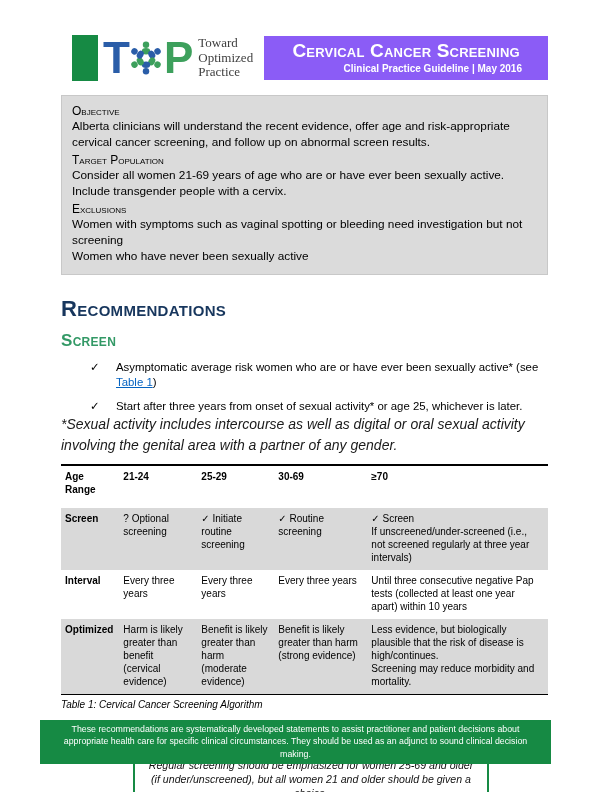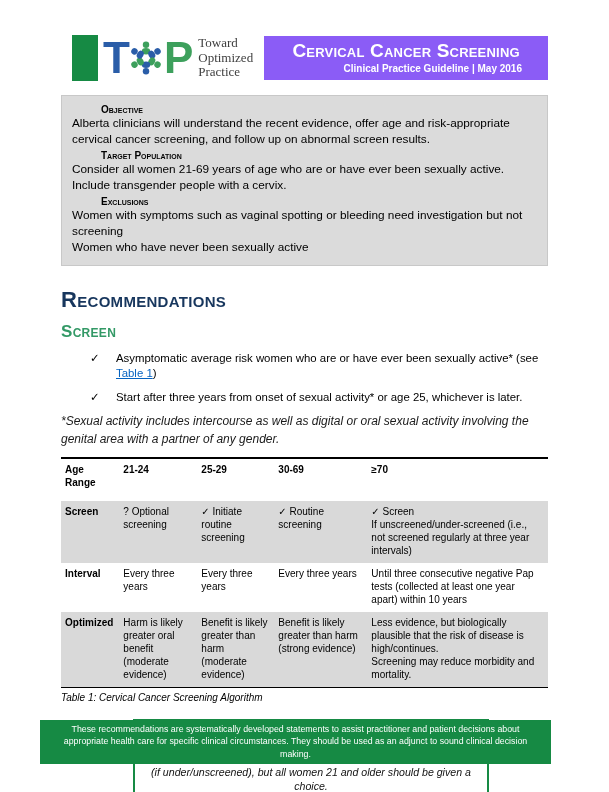"Objective" .sc-head { font-size: 10px -> 12px; font-weight: bold -> normal; margin-left: 29px -> none }
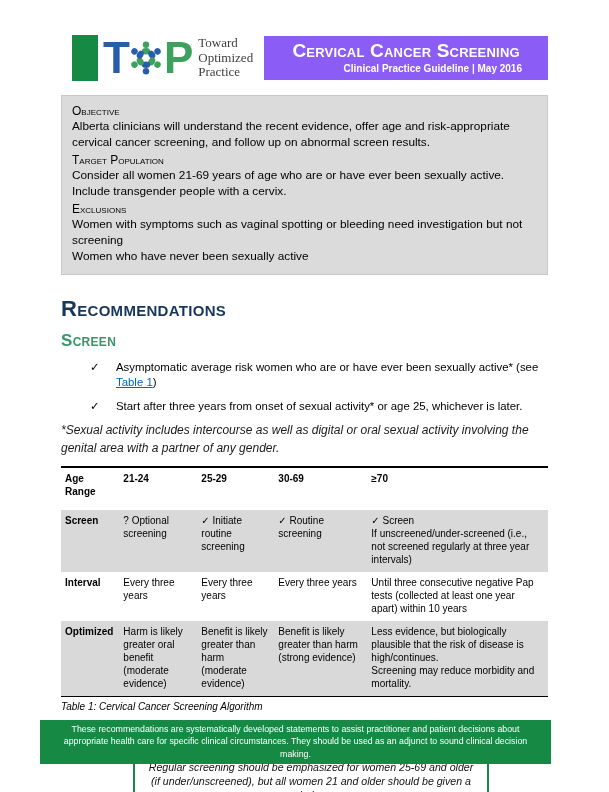"*Sexual activity includes intercourse as" .footnote { font-size: 12px -> 14px; margin-top: 9px -> 1px }
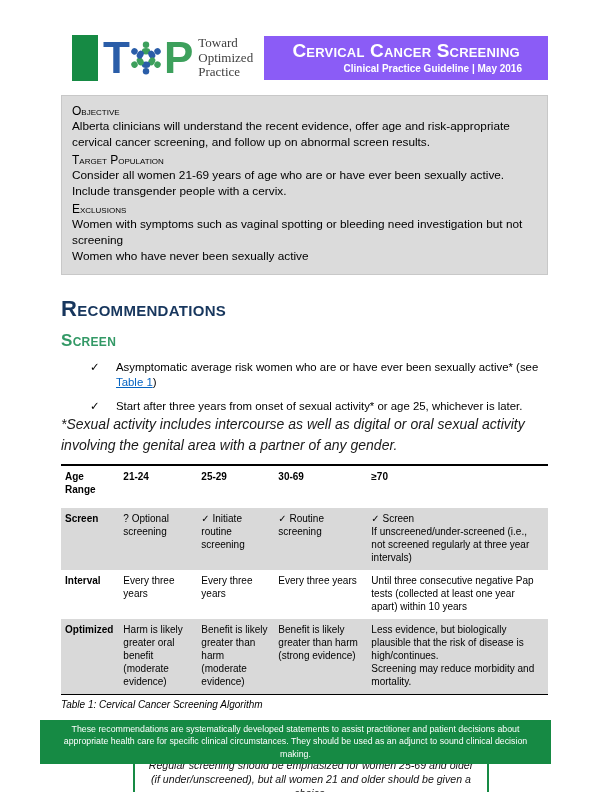"Harm is likely greater oral" td.preline { text: oral benefit (moderate -> than benefit (cervical }
